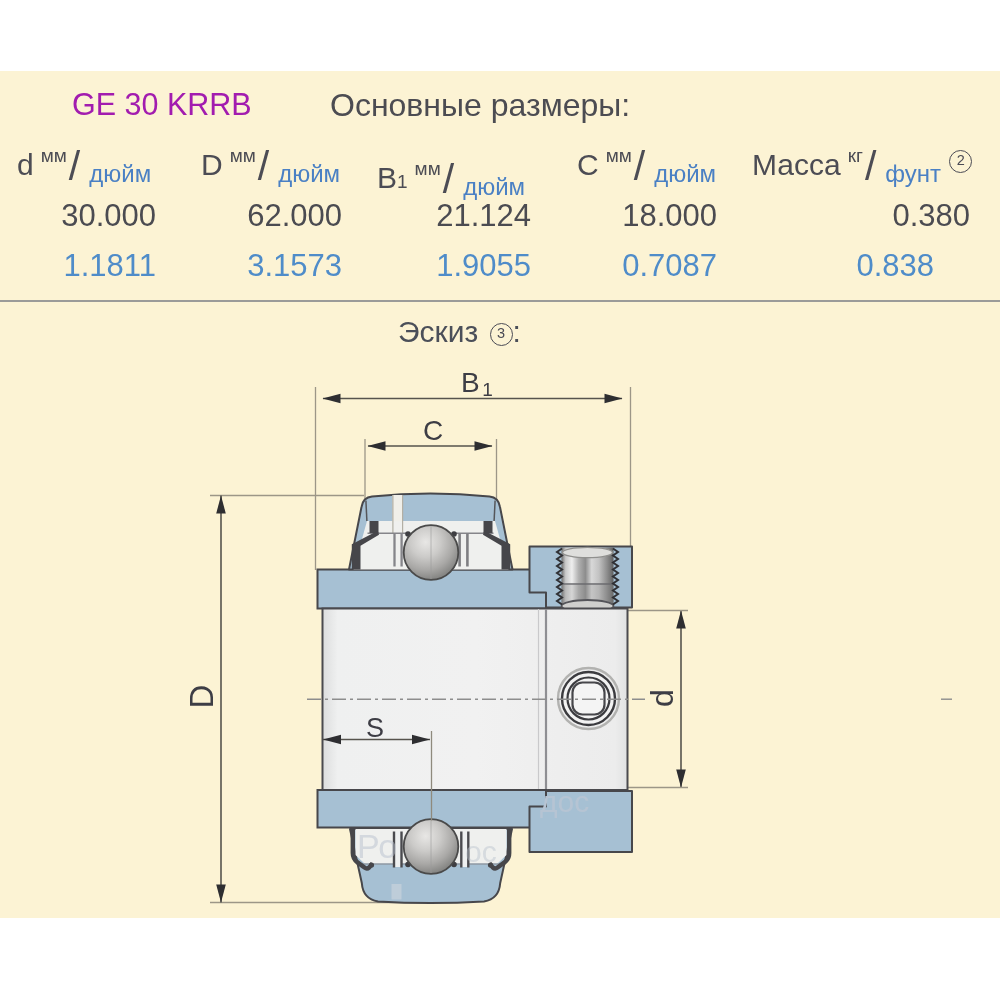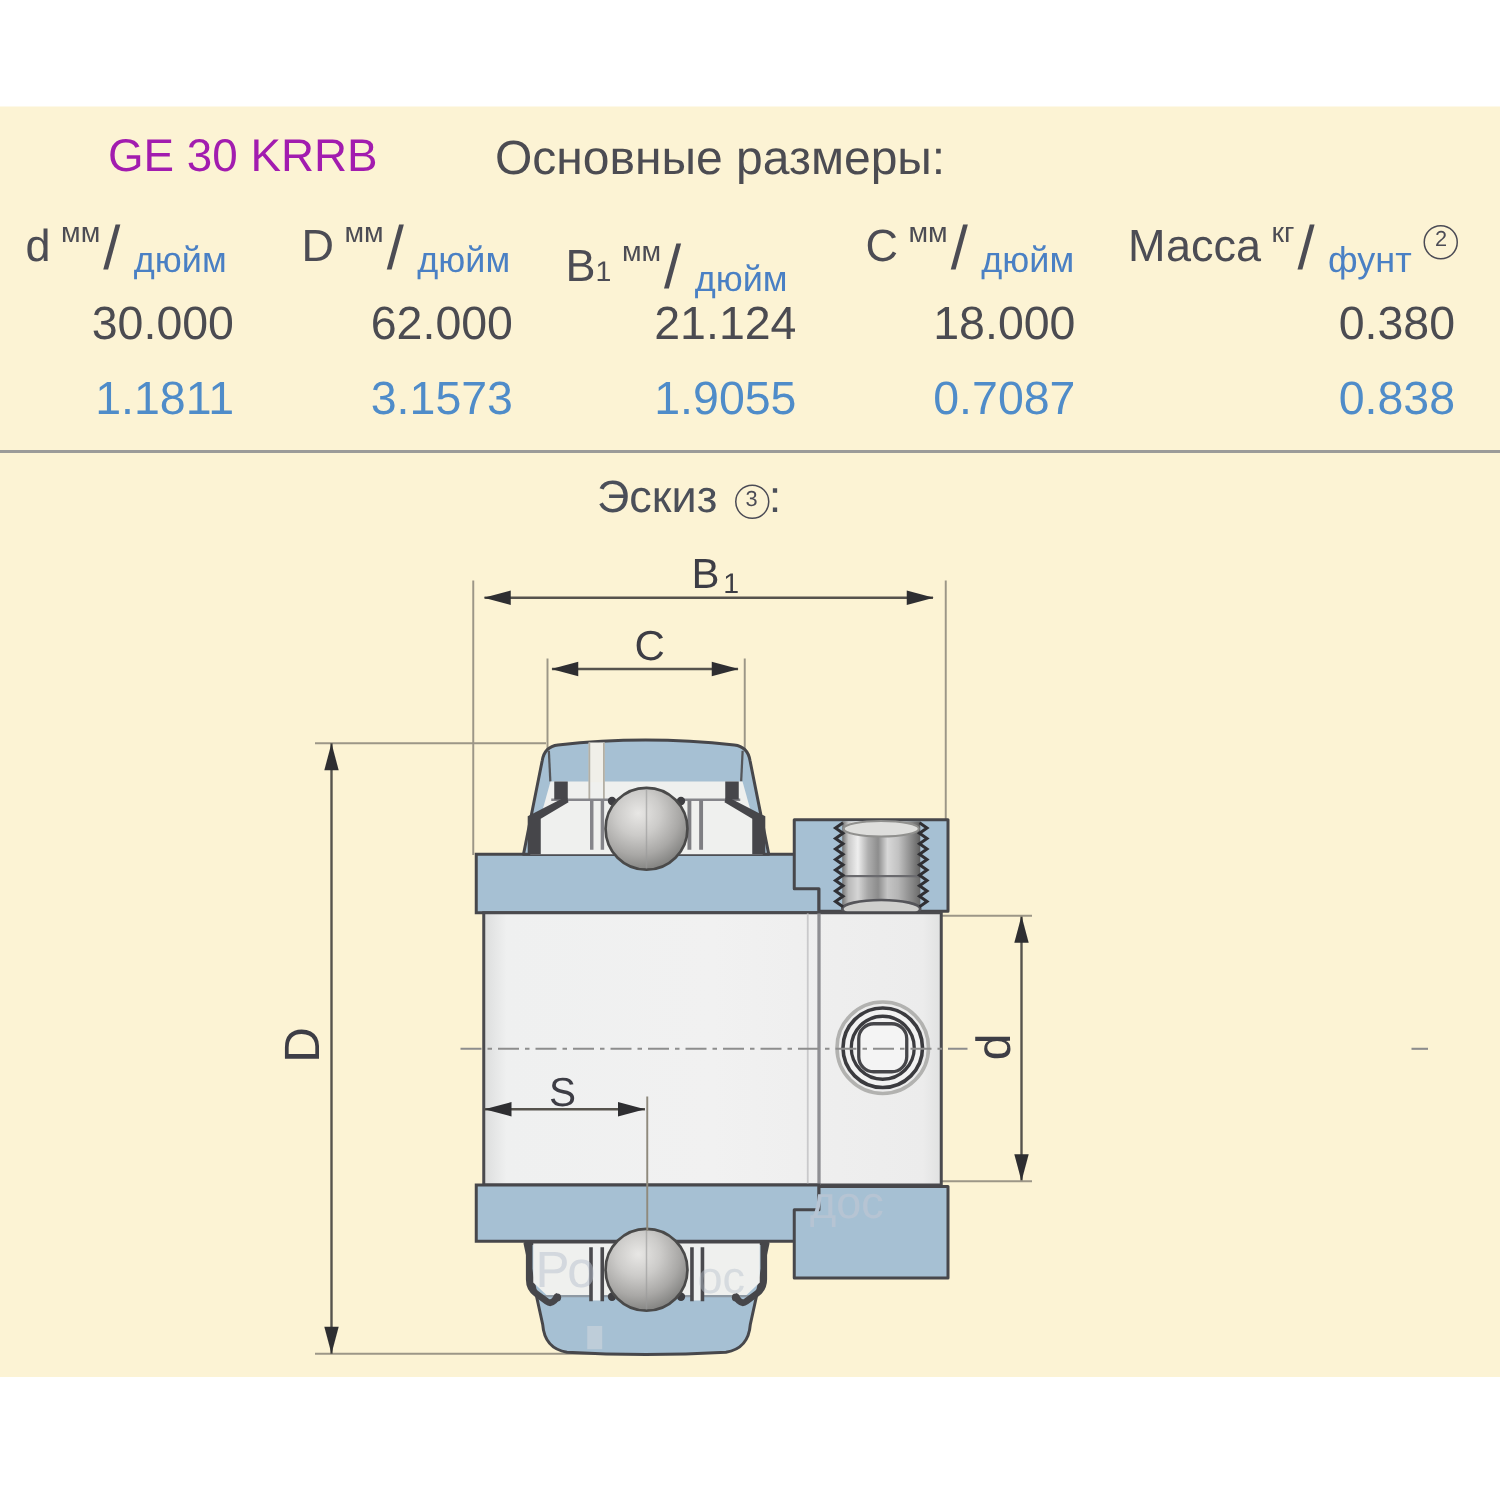"0.838" div.abs { left: 750px -> 714px }
